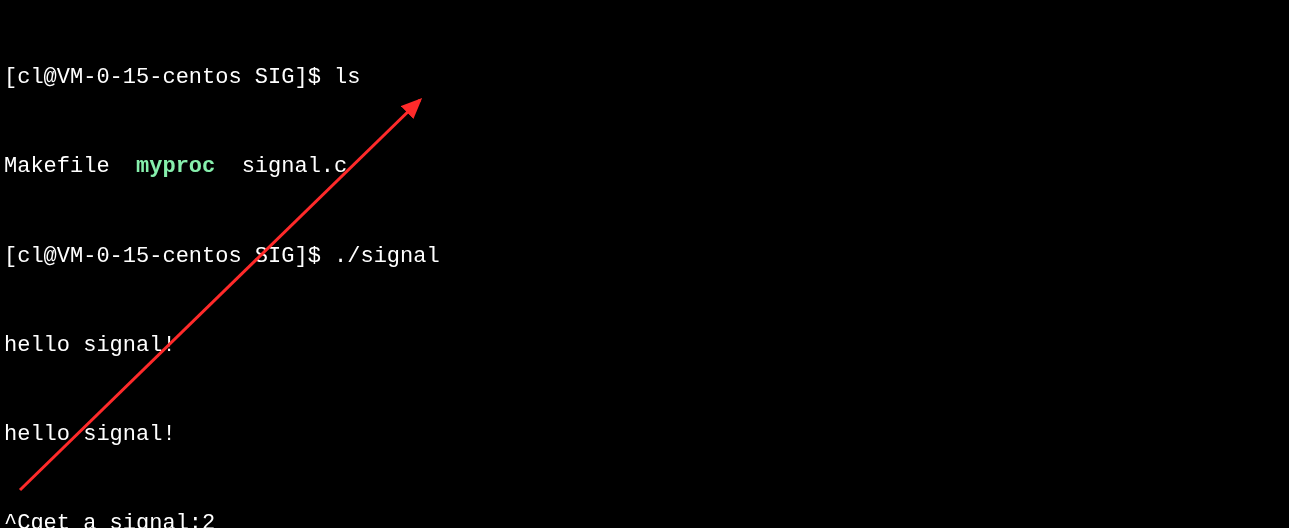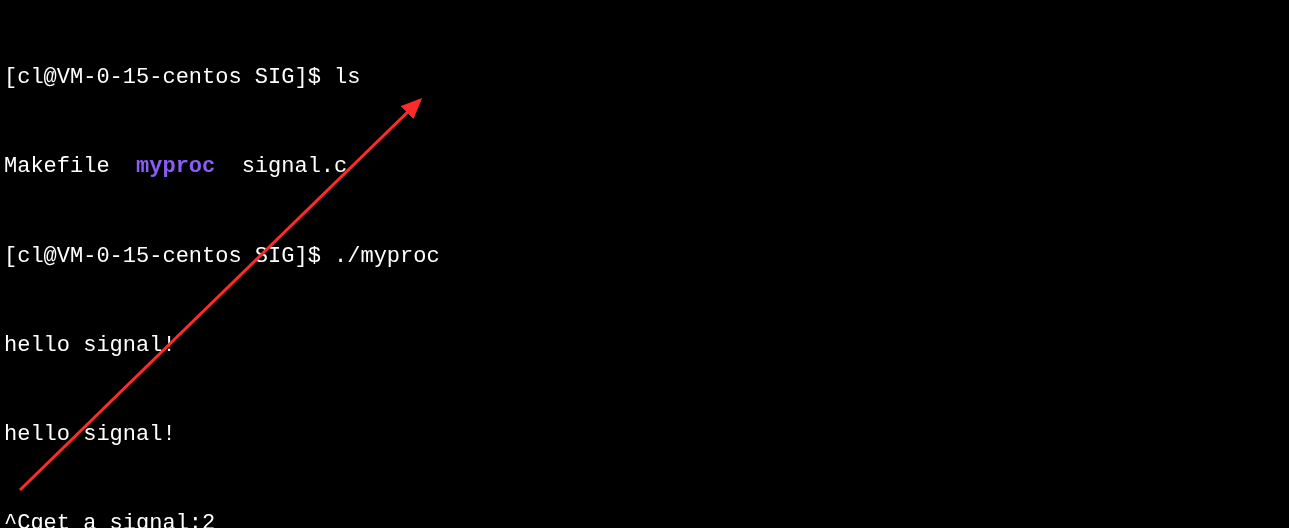"myproc" .green-bold { color: #8b5cf6 -> #86efac }
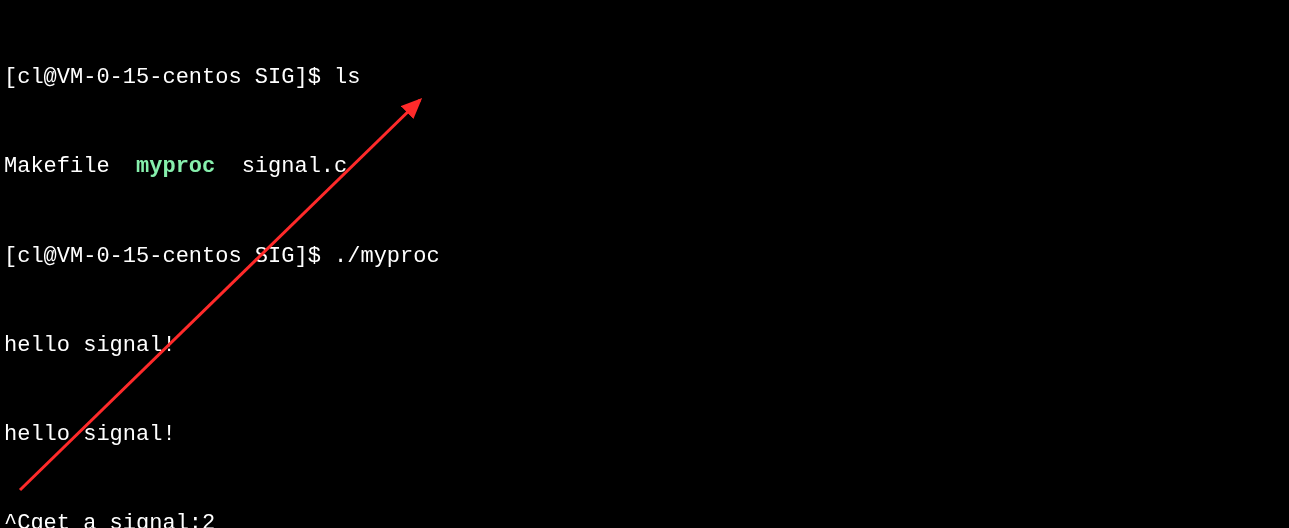"./myproc" span { text: ./myproc -> ./signal }
